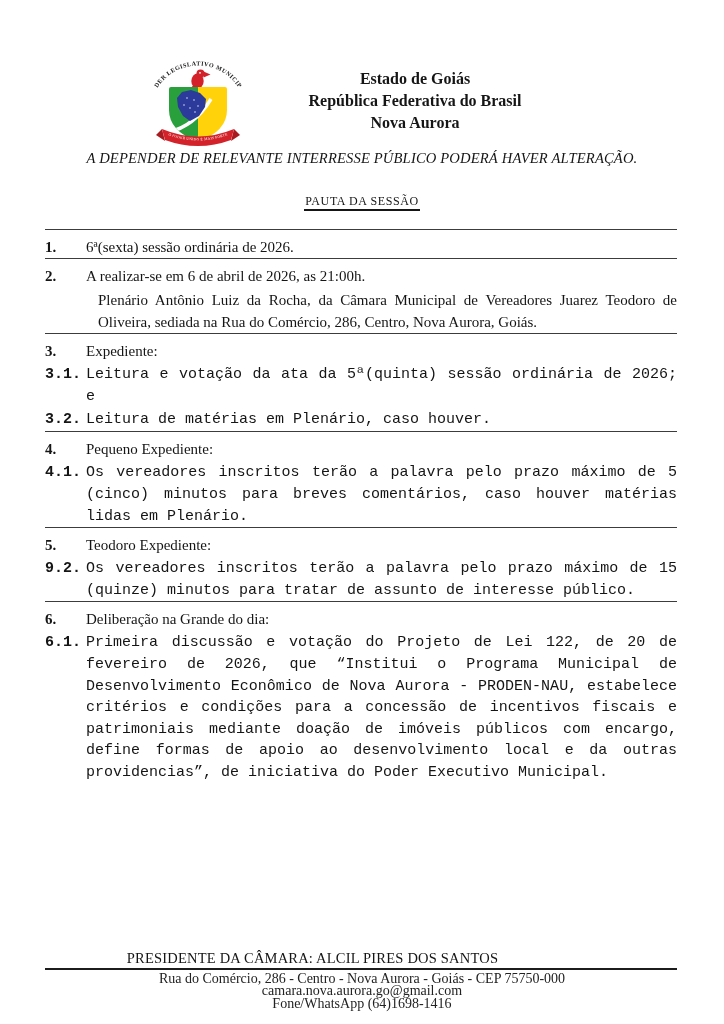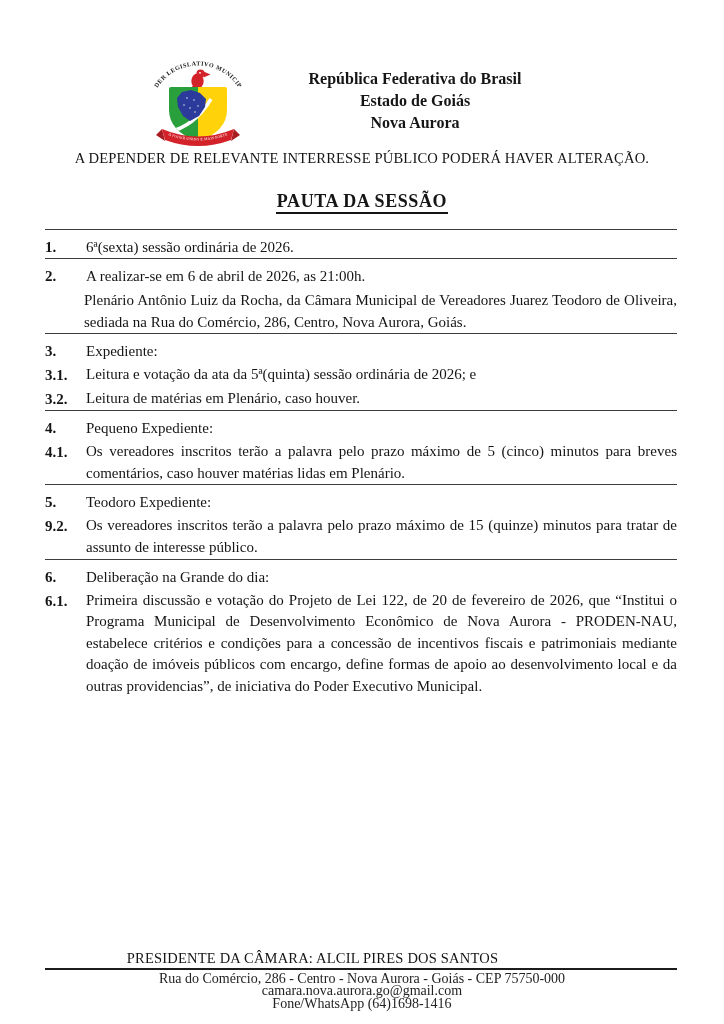"República Federativa do Brasil" div { order: before "Estado de Goiás" -> after "Estado de Goiás" }
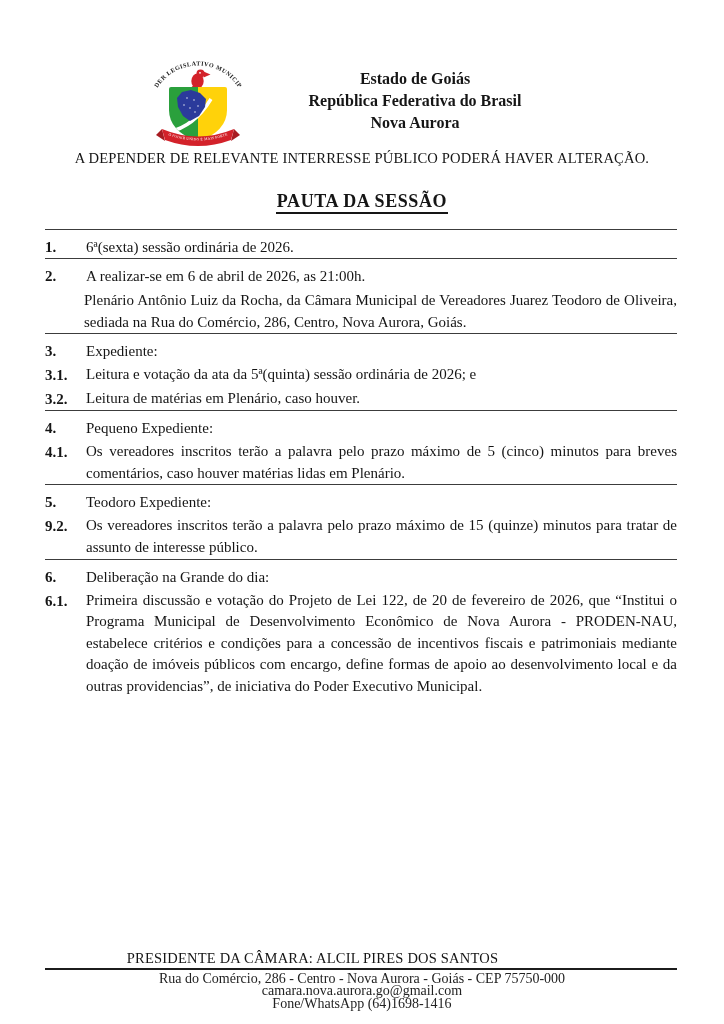"A DEPENDER DE RELEVANTE INTERRESSE" .notice { font-style: none -> italic }
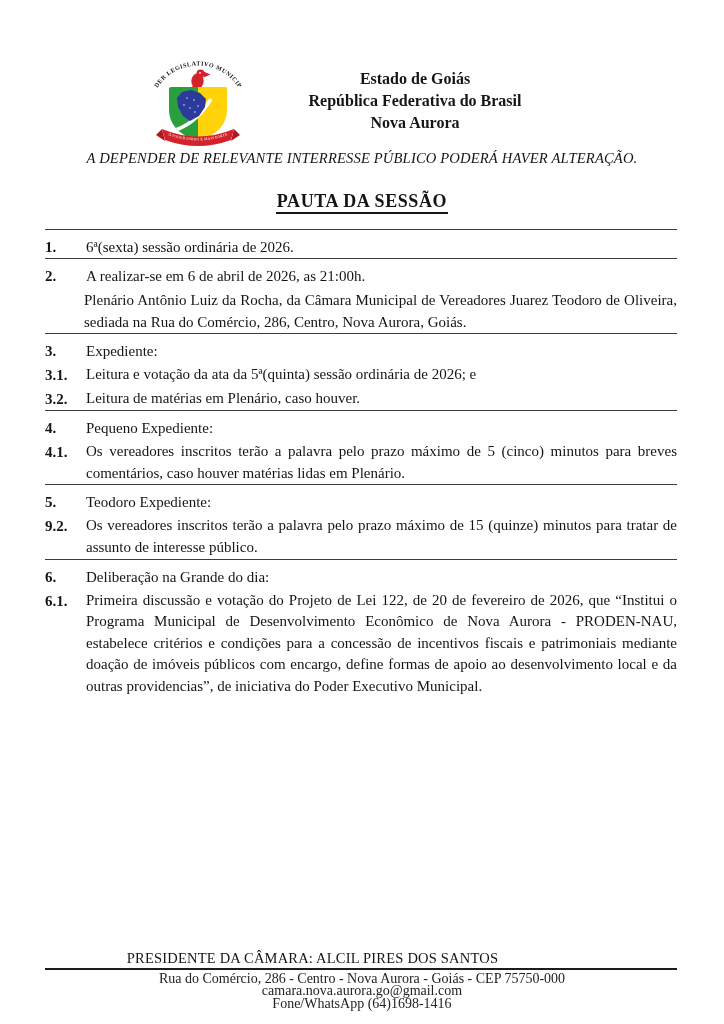"PAUTA DA SESSÃO" .doc-title span { font-size: 18px -> 12px; font-weight: bold -> normal }
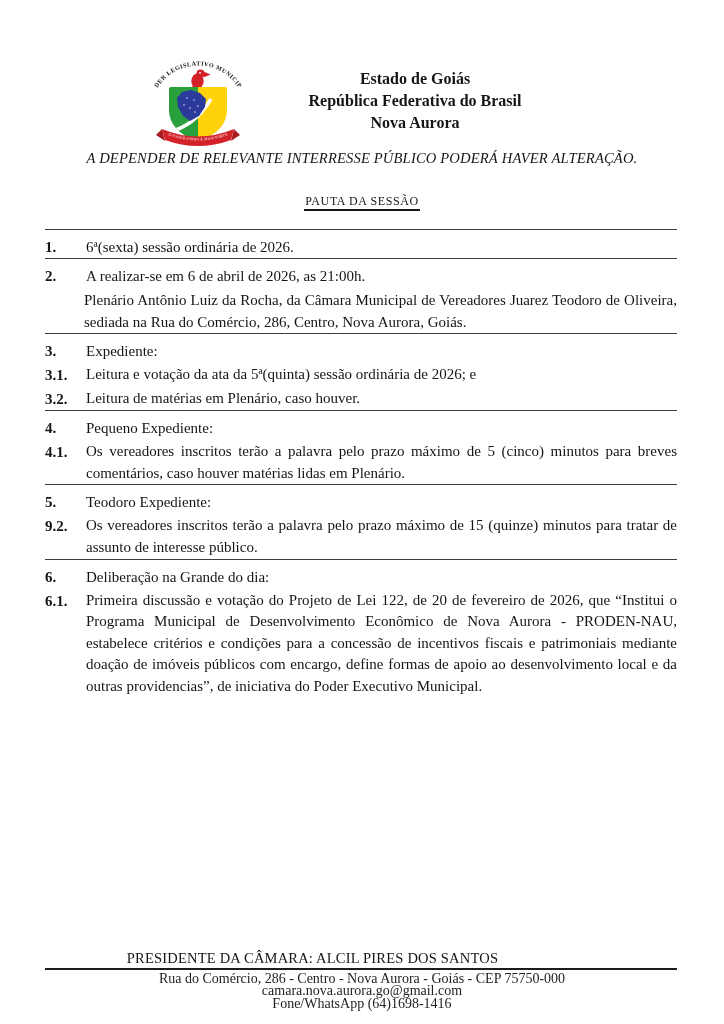"Plenário Antônio Luiz da Rocha," .para { margin-left: 39px -> 53px }
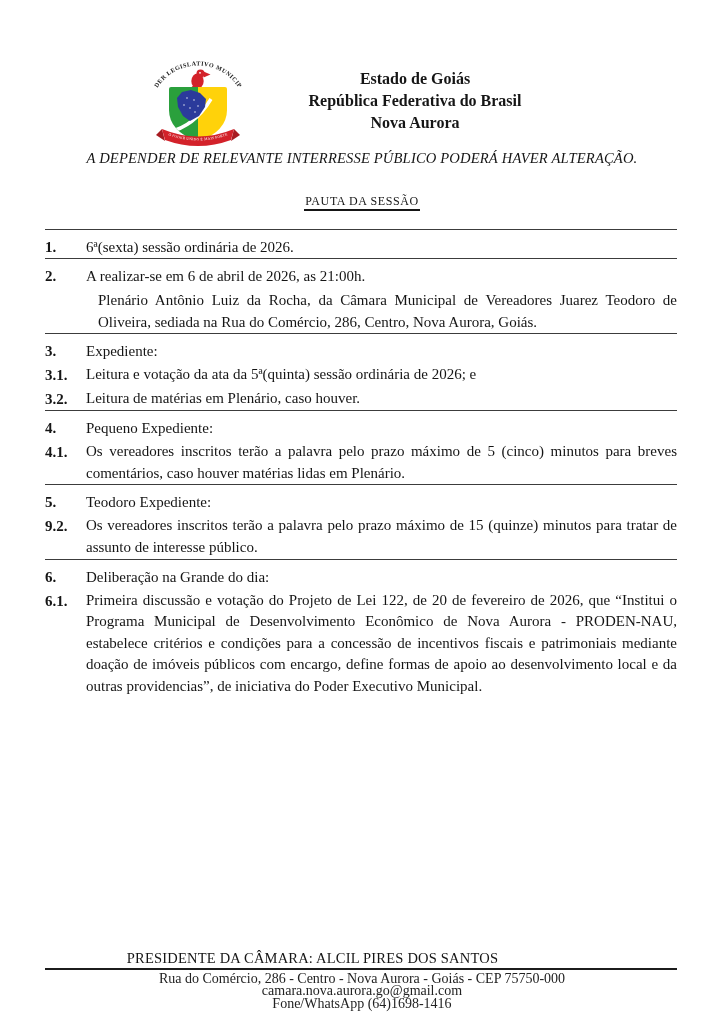"3.1." .subrow { font-family: none -> Liberation Mono, monospace }
